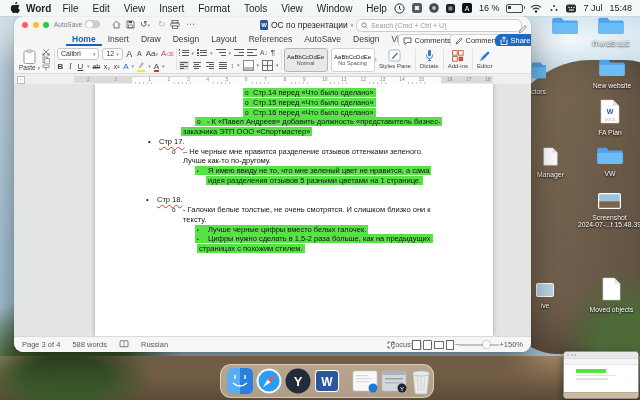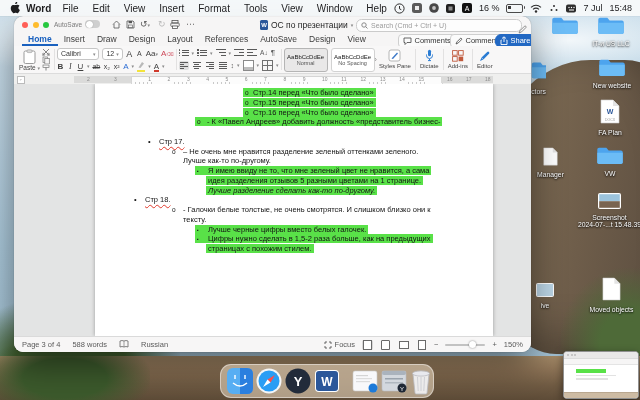"Home" .rtabs { margin-left: none -> 44px }
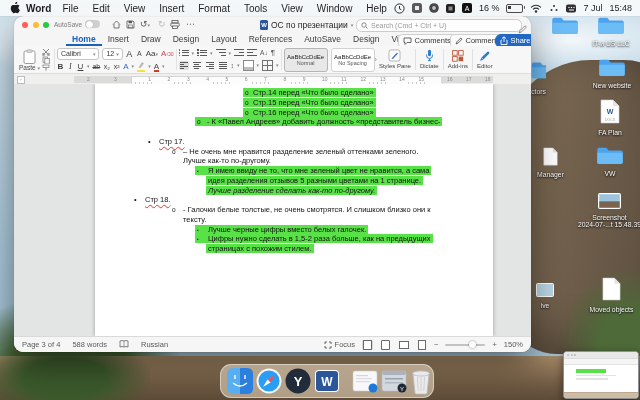"заказчика ЭТП ООО «Спортмастер»" div.dline { html: none -> <div><span><span>заказчика ЭТП ООО «Спортмастер»</span></span></div> }
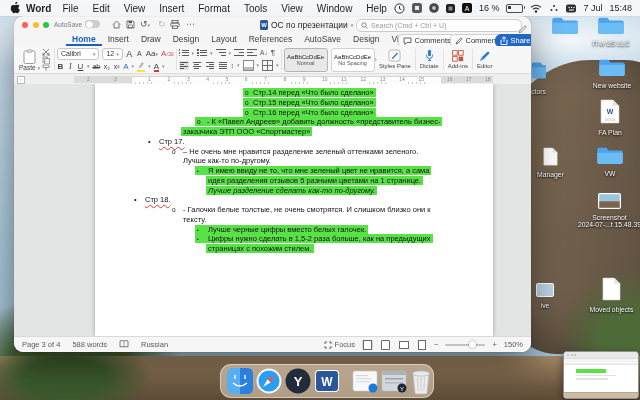"– Не очень мне нравится" span.run { text: очень мне нравится разделение зеленый -> черные мне нравится разделение отзывов }
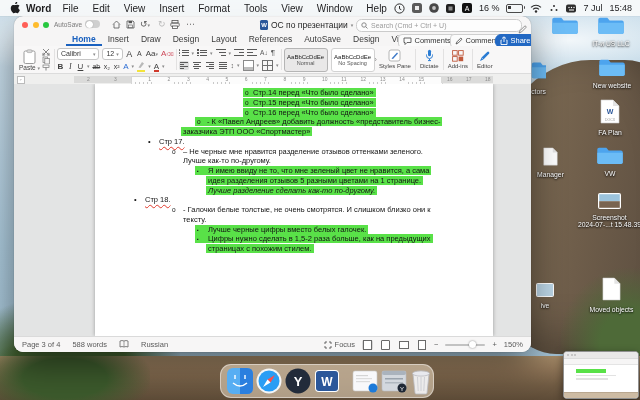"Лучше разделение сделать как-то" div.dline { html: <div><span><span>Лучше разделение сделать как-то по-другому.</span></span></div> -> none }
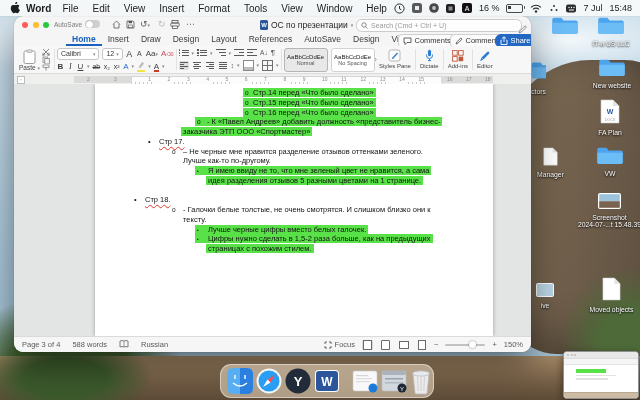"• Стр 18." div.dline { left: 39px -> 51px }
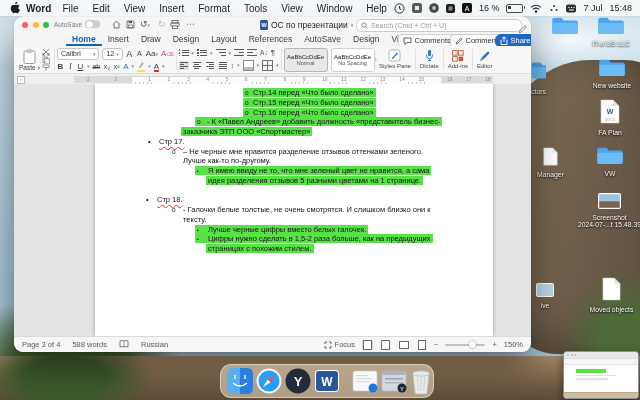"страницах с похожим стилем." div.dline { left: 111px -> 102px }
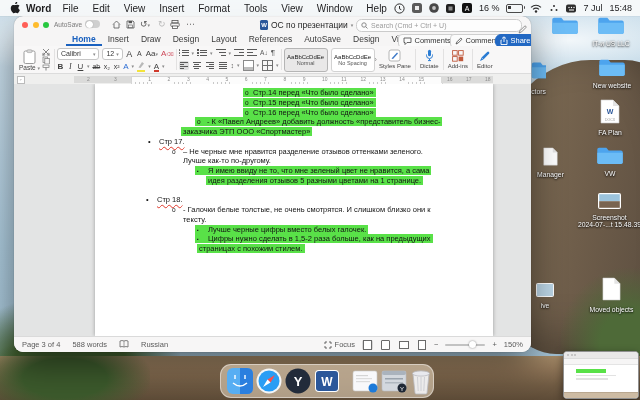"Focus" .sb-right { gap: 7px -> none }
